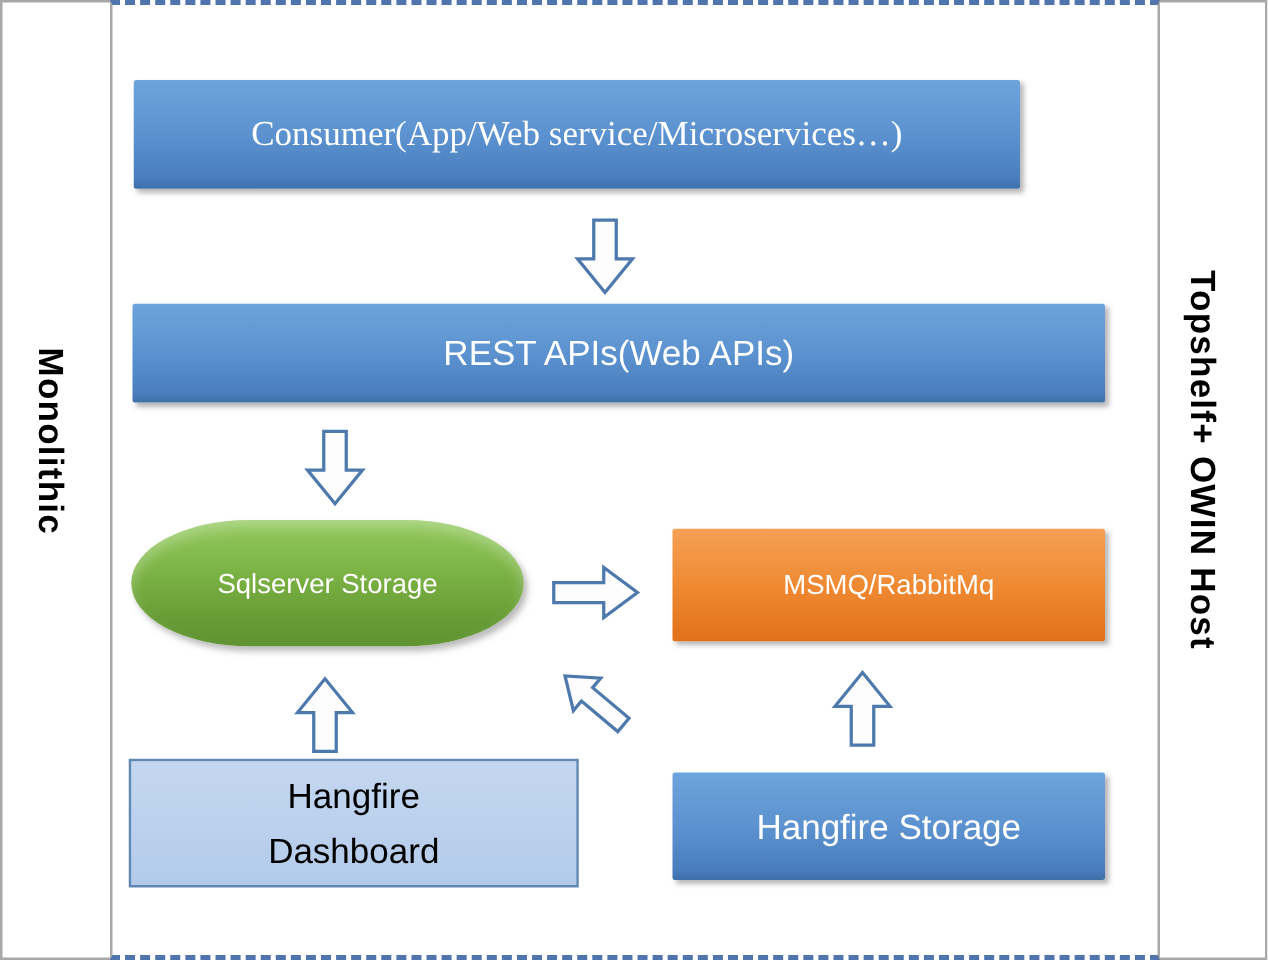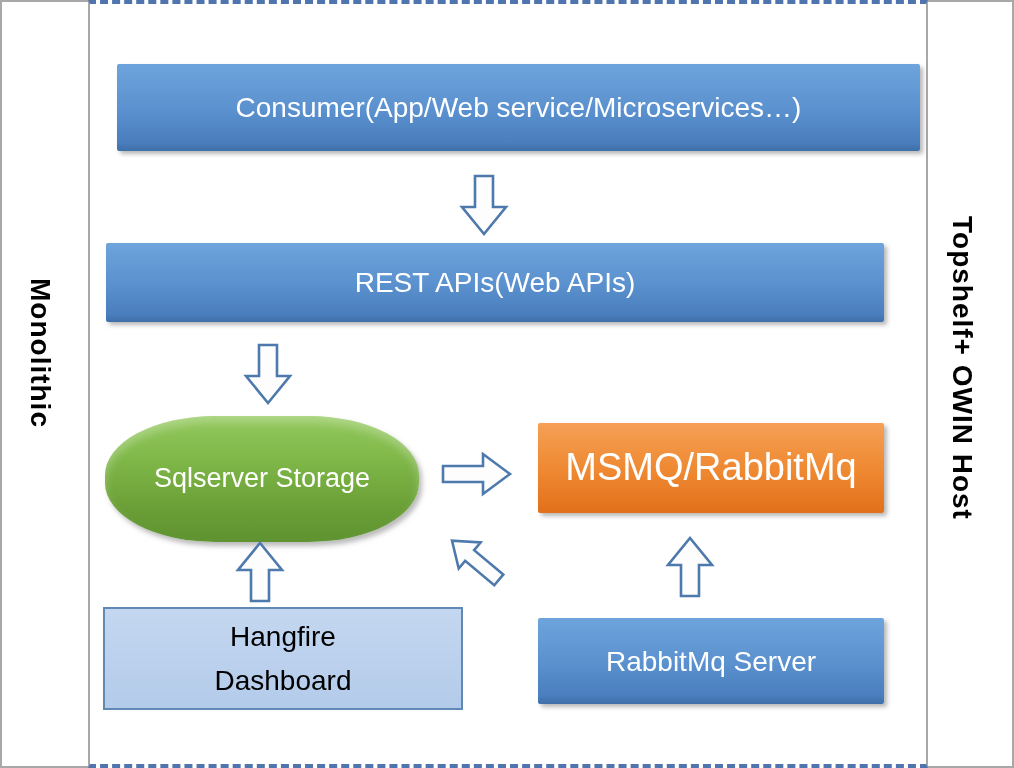"Consumer(App/Web service/Microservices…)" .node-consumer { font-family: none -> Liberation Serif, serif; left: 117px -> 107px; width: 803px -> 709px }
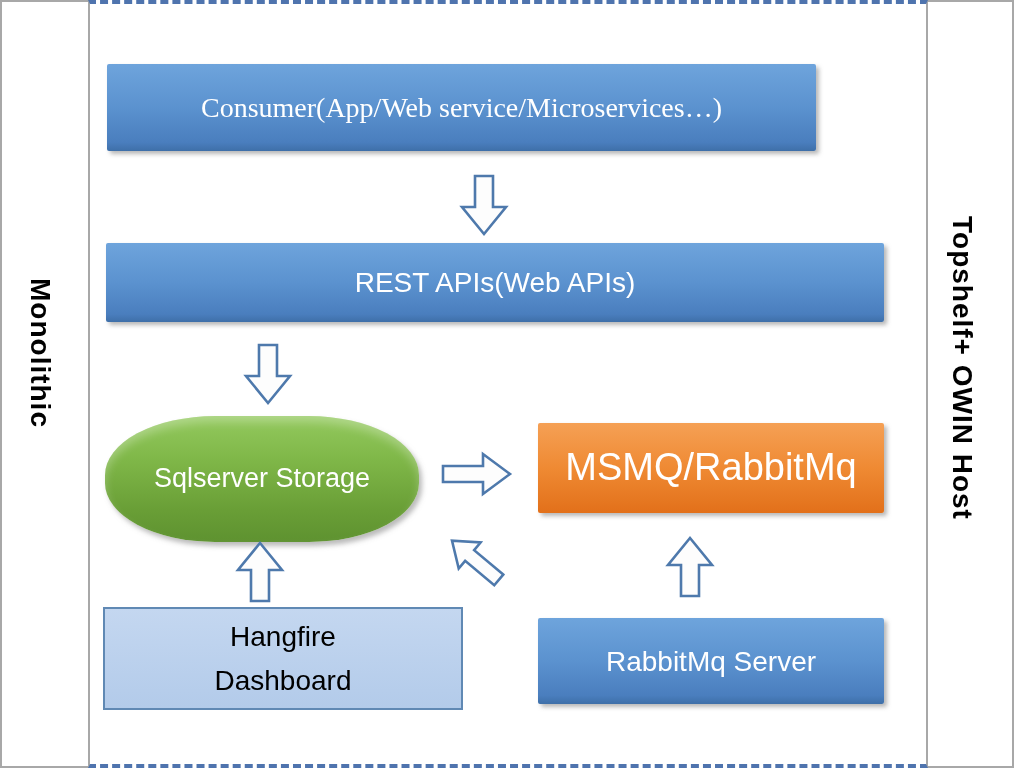"Sqlserver Storage" .green-shape { font-size: 27px -> 22px; height: 126px -> 101px }
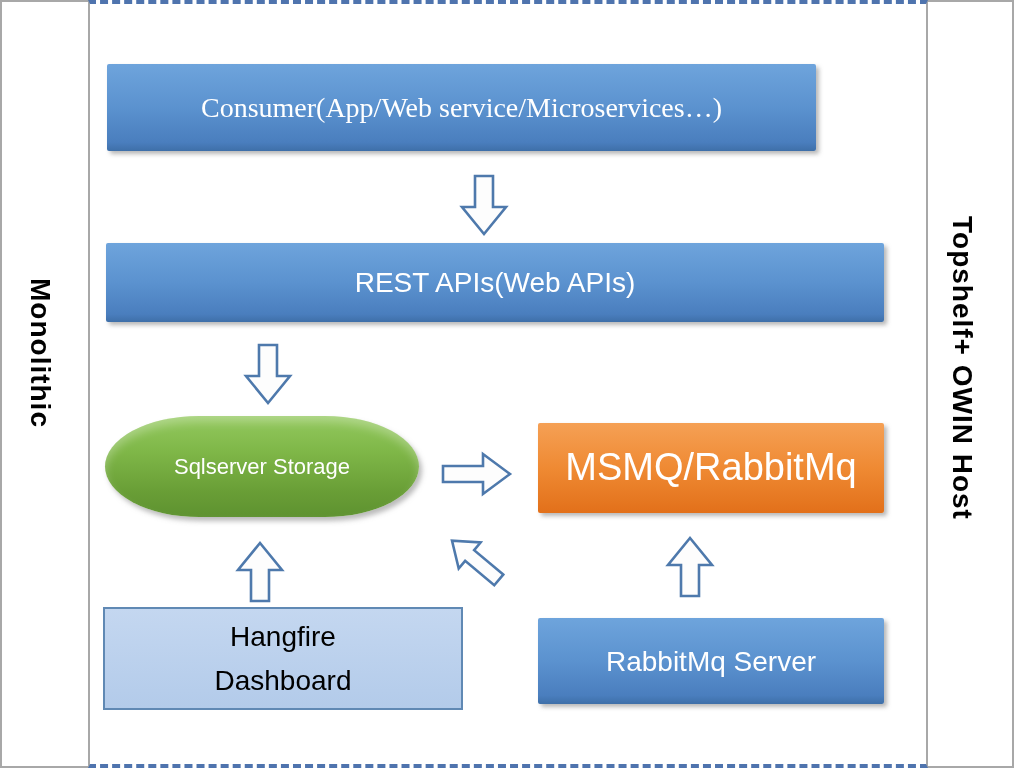"MSMQ/RabbitMq" .node-msmq { font-size: 38px -> 22px }
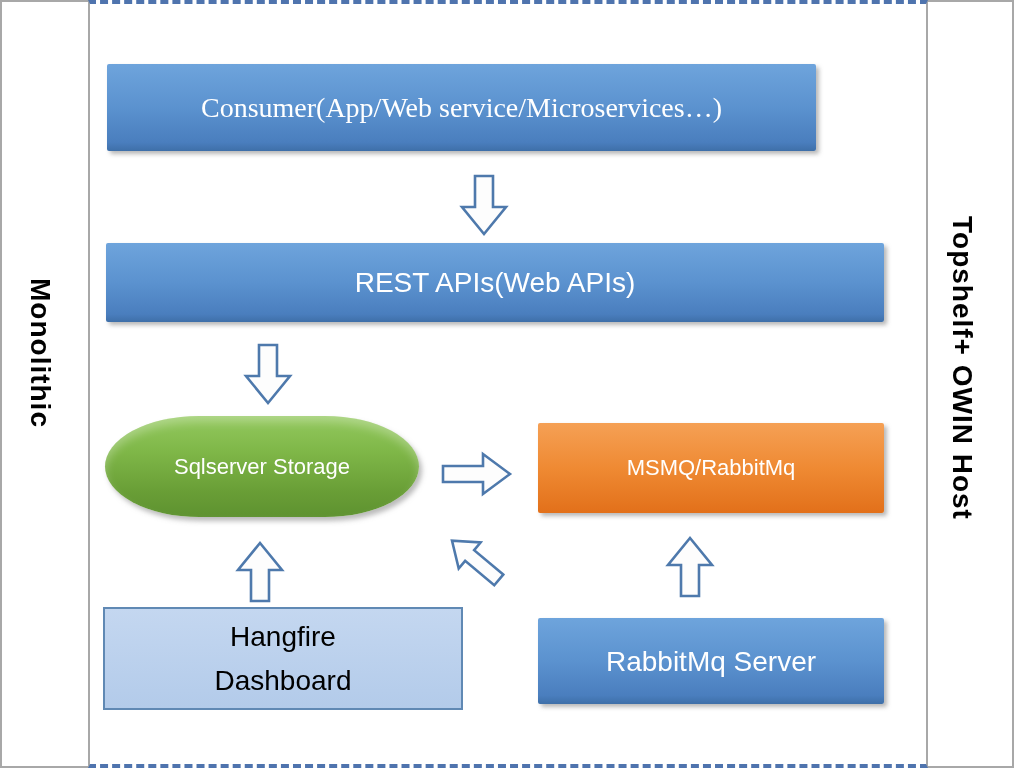"RabbitMq Server" span { text: RabbitMq Server -> Hangfire Storage }
